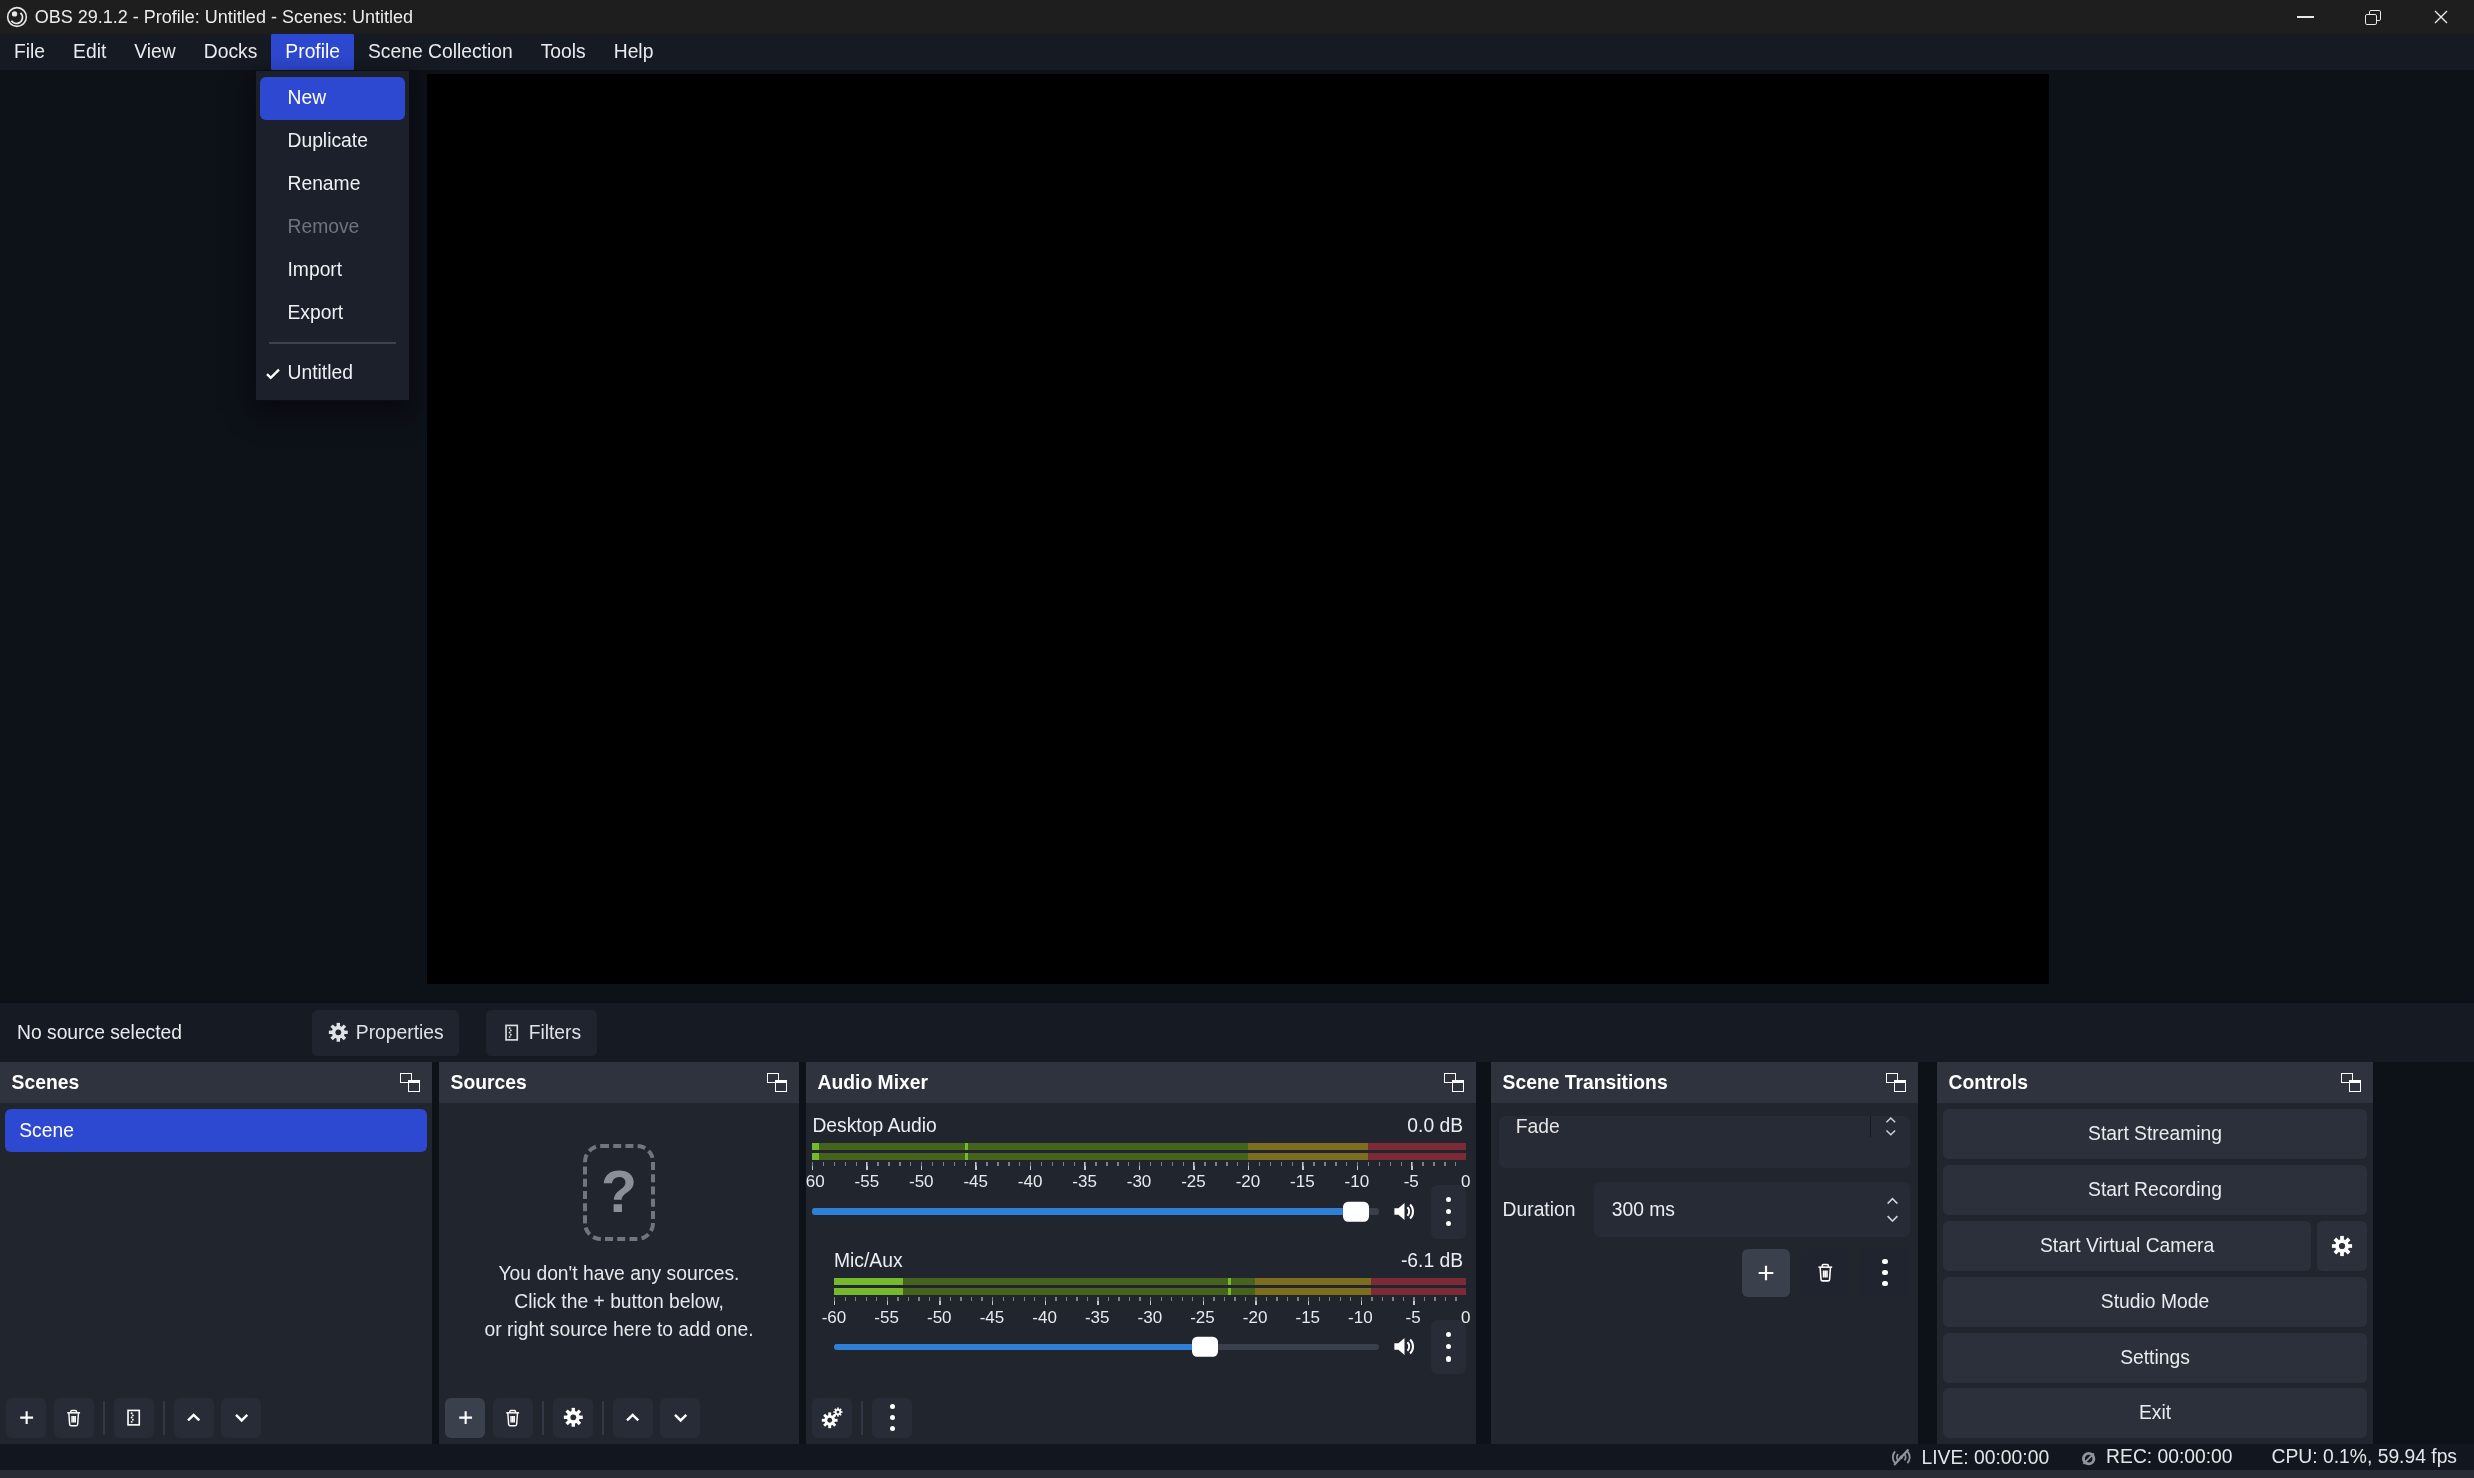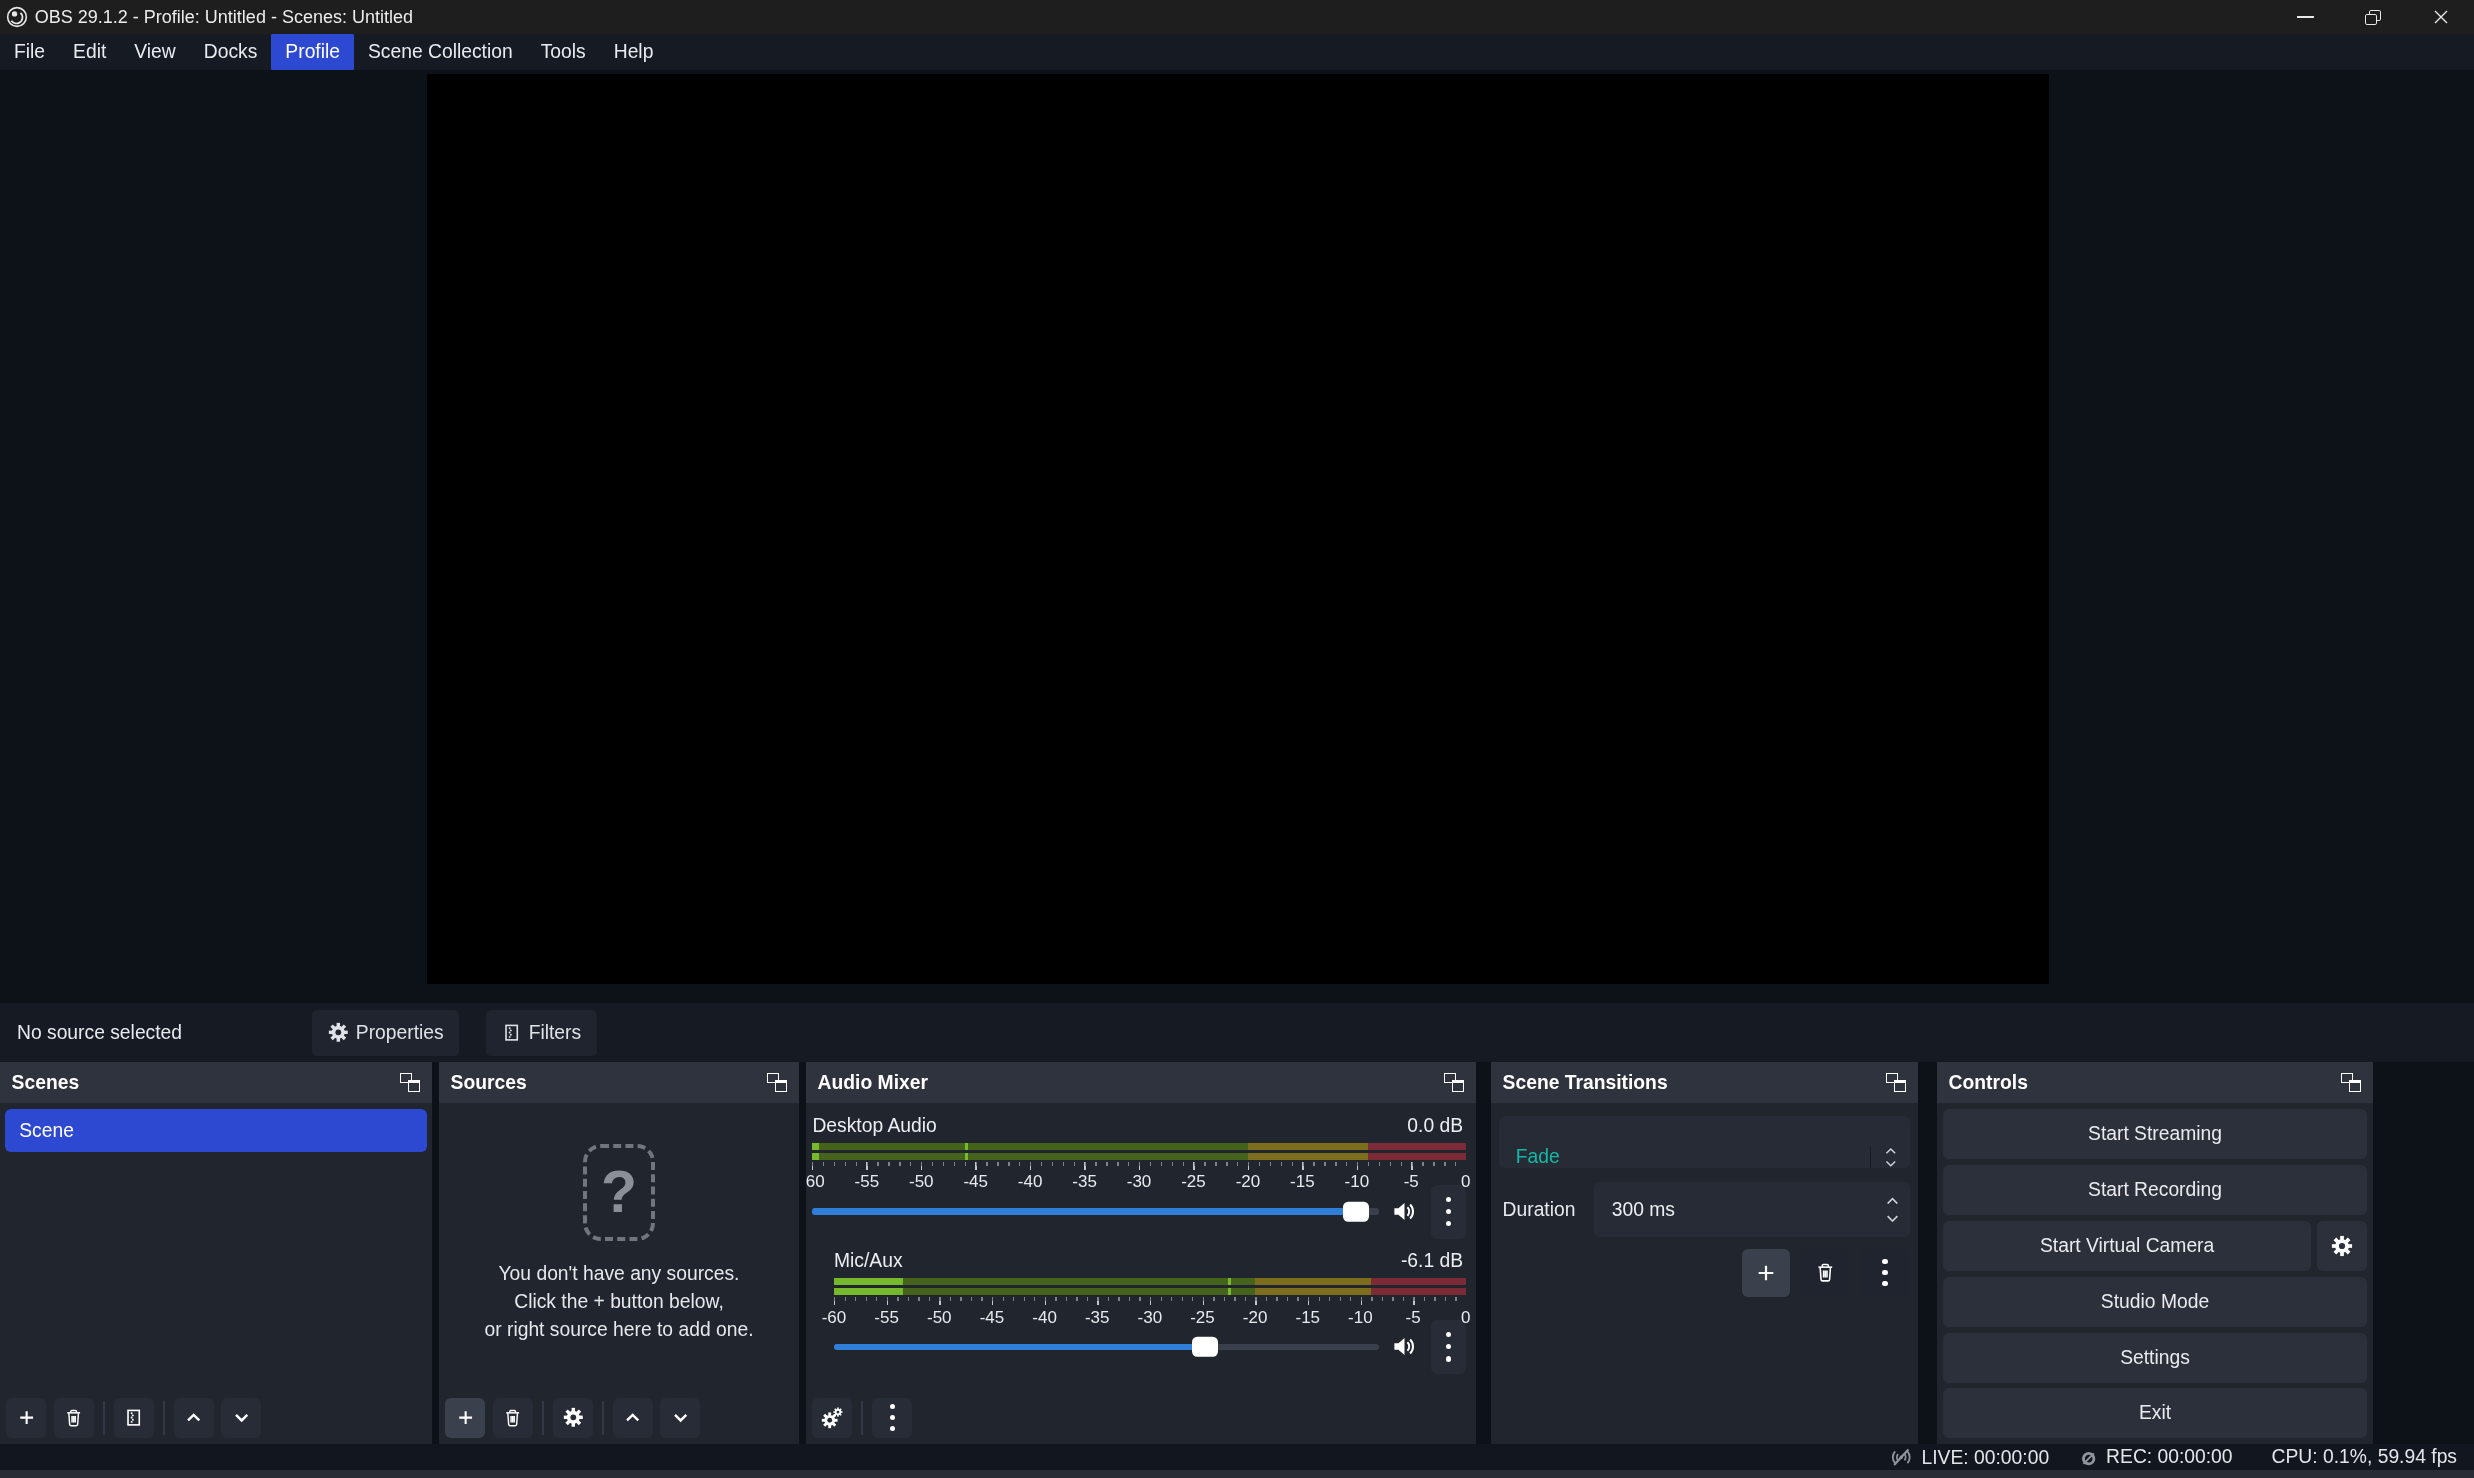"New" div.profile-menu { html: none -> <div> <div>New</div> <div>Duplicate</div> <div>Rename</div> <div>Remove</div> <div>Import</div> <div>Export</div> <div></div> <div> <span> <svg> <path></path> </svg> </span> <span>Untitled</span> </div> </div> }
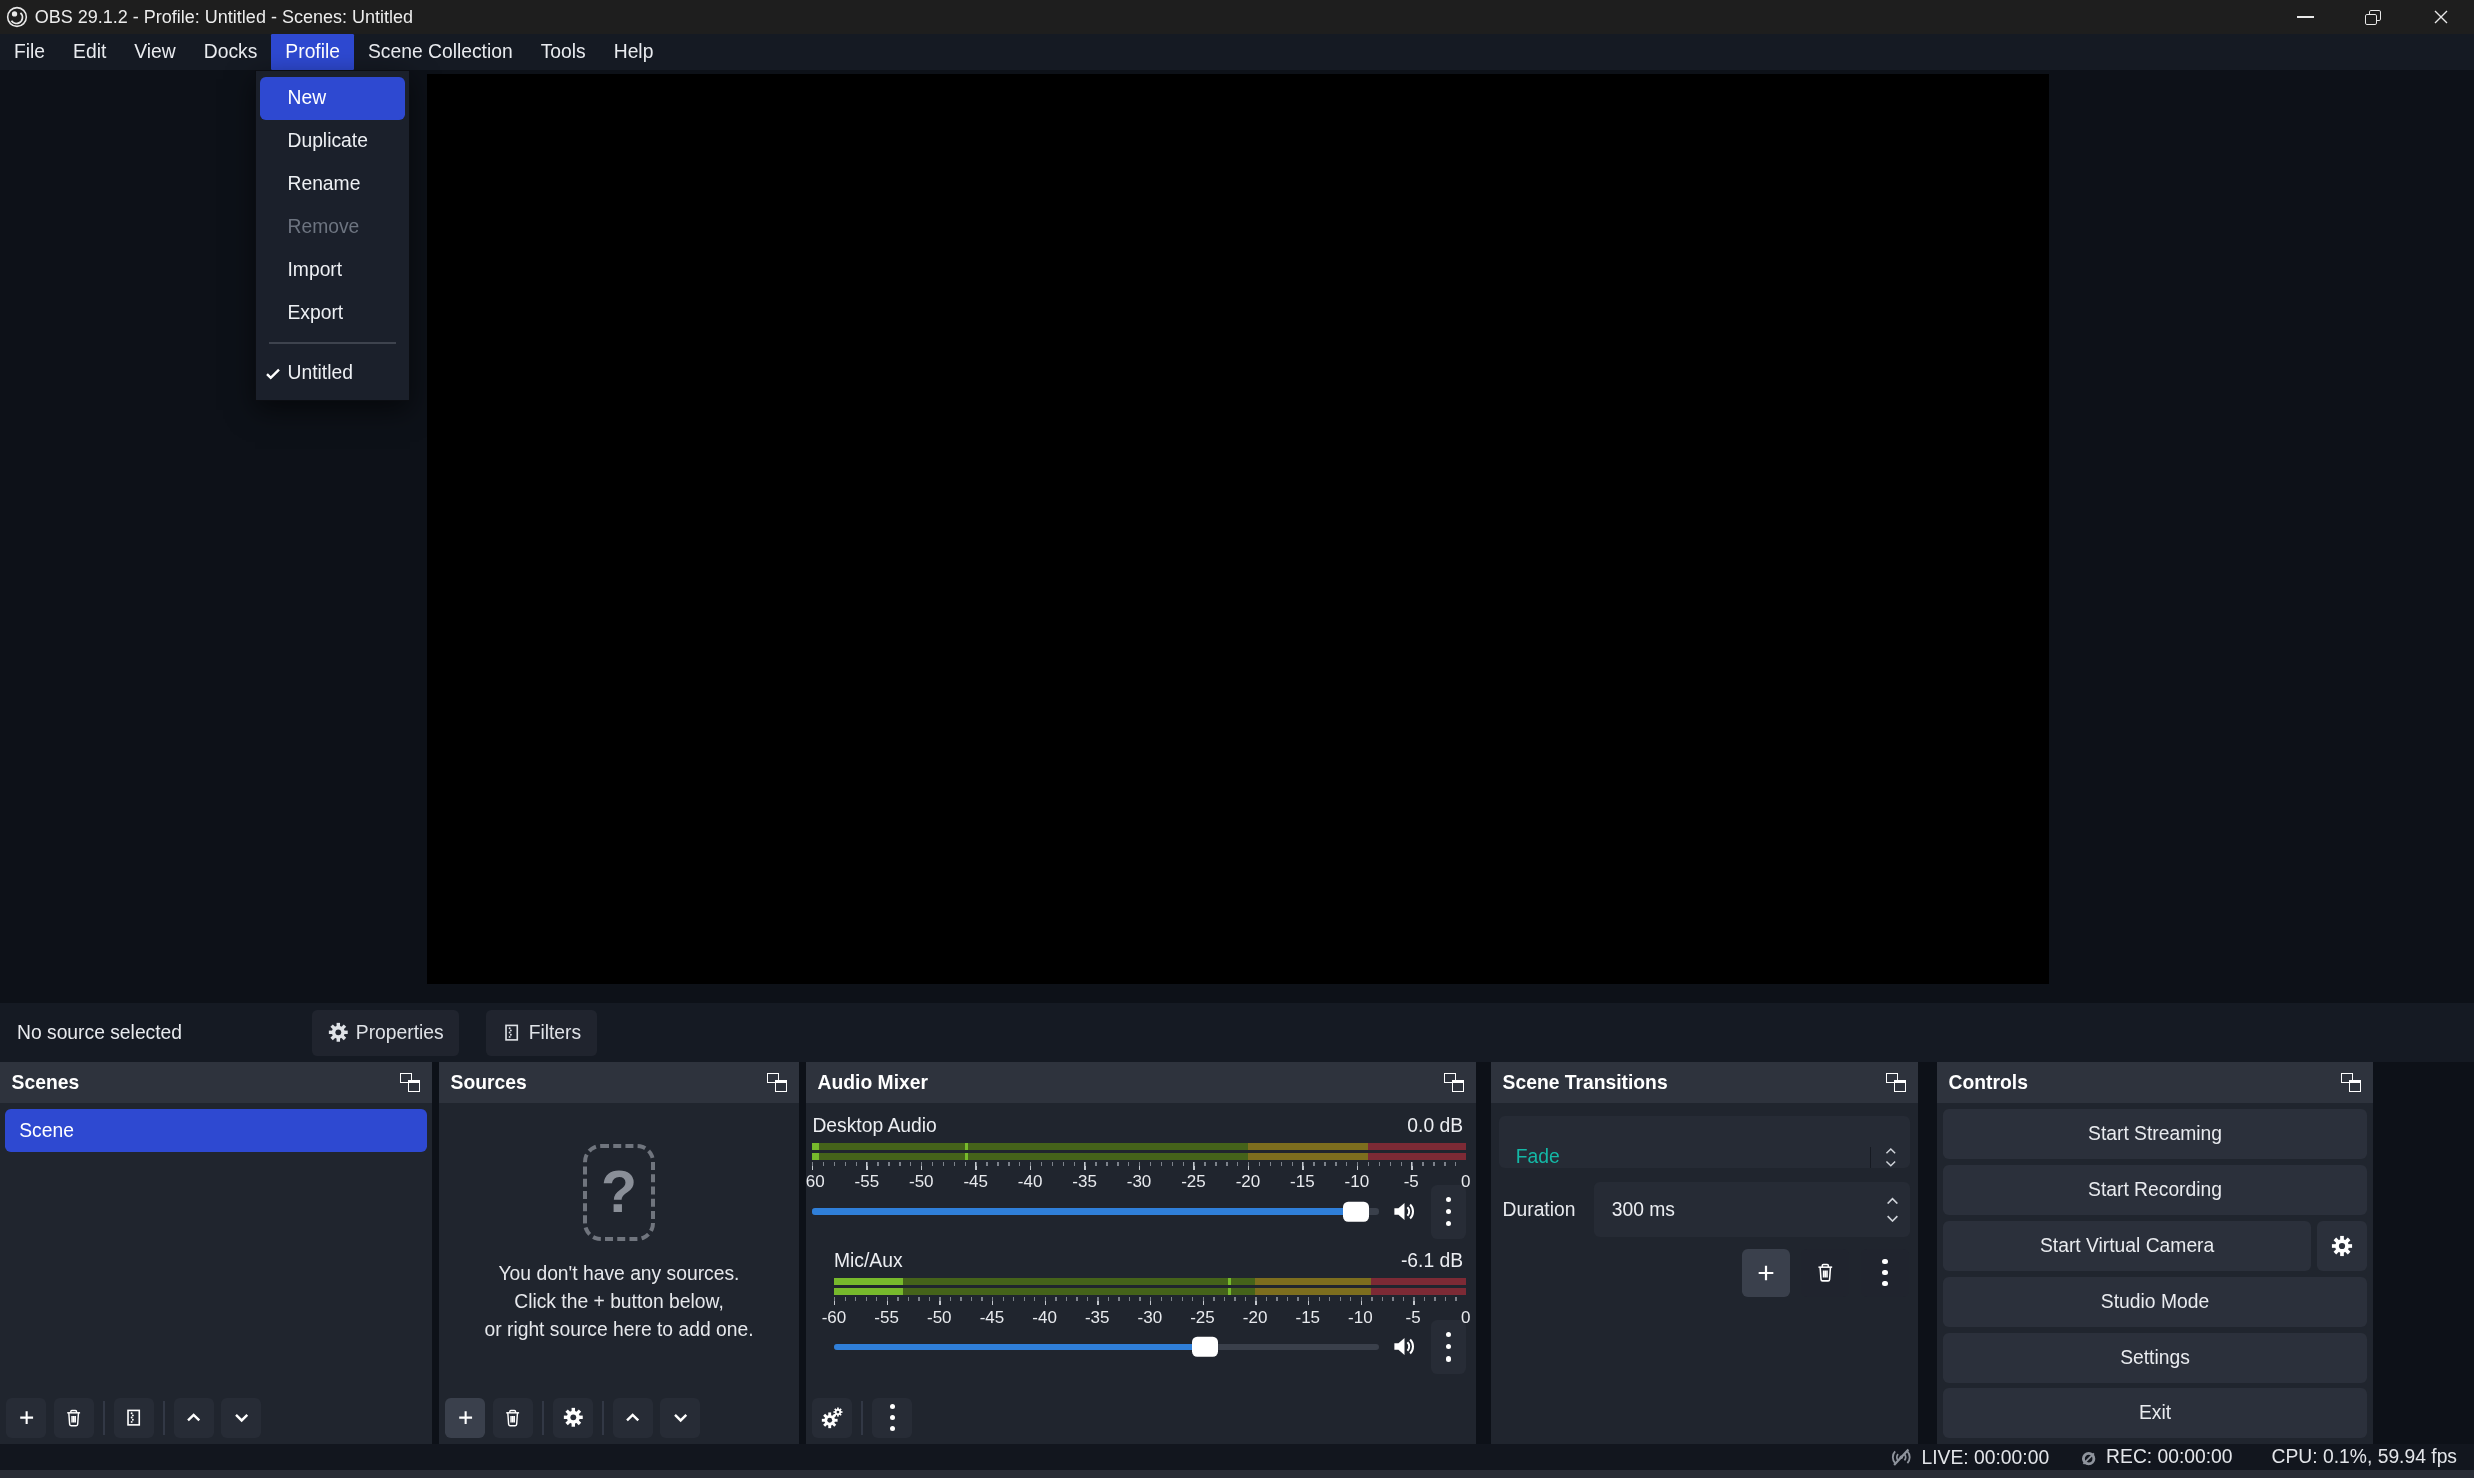"Fade" .combo { align-items: flex-end -> flex-start; color: #14b8a6 -> #e5e5e5 }
